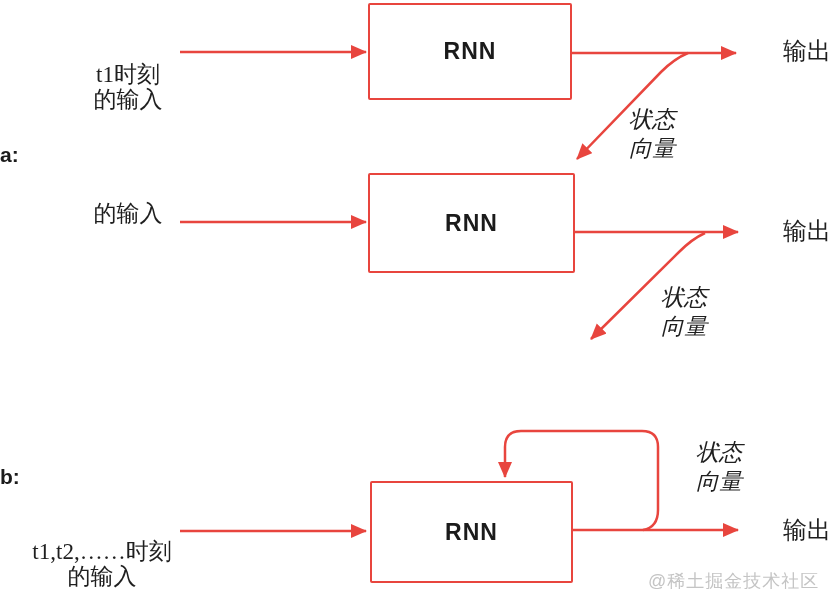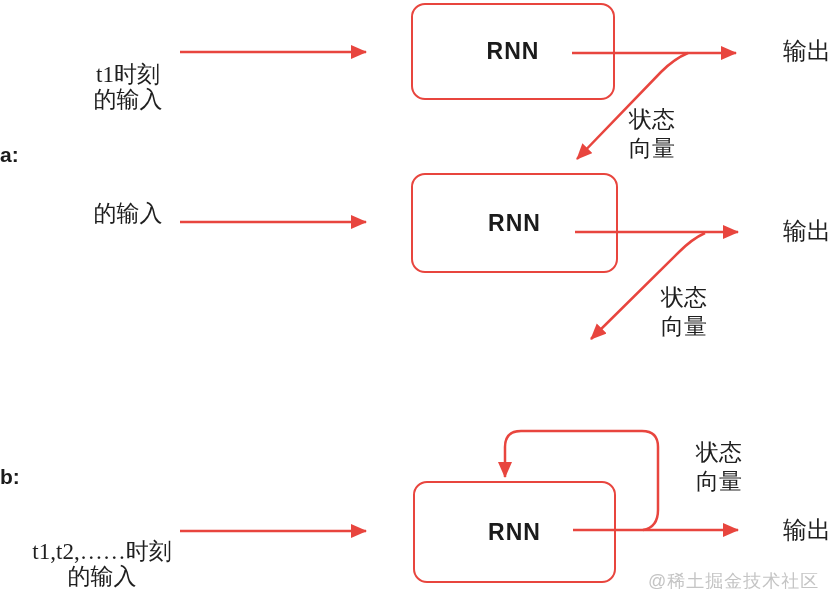"RNN" .rnn-box { border-radius: 14px -> 2px; margin-left: 43px -> none }
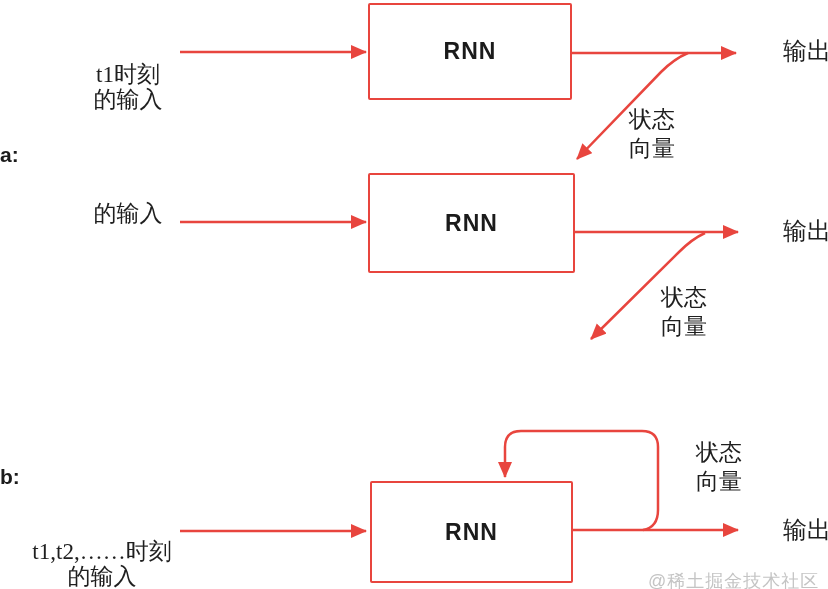"状态" .state-label { font-style: none -> italic }
